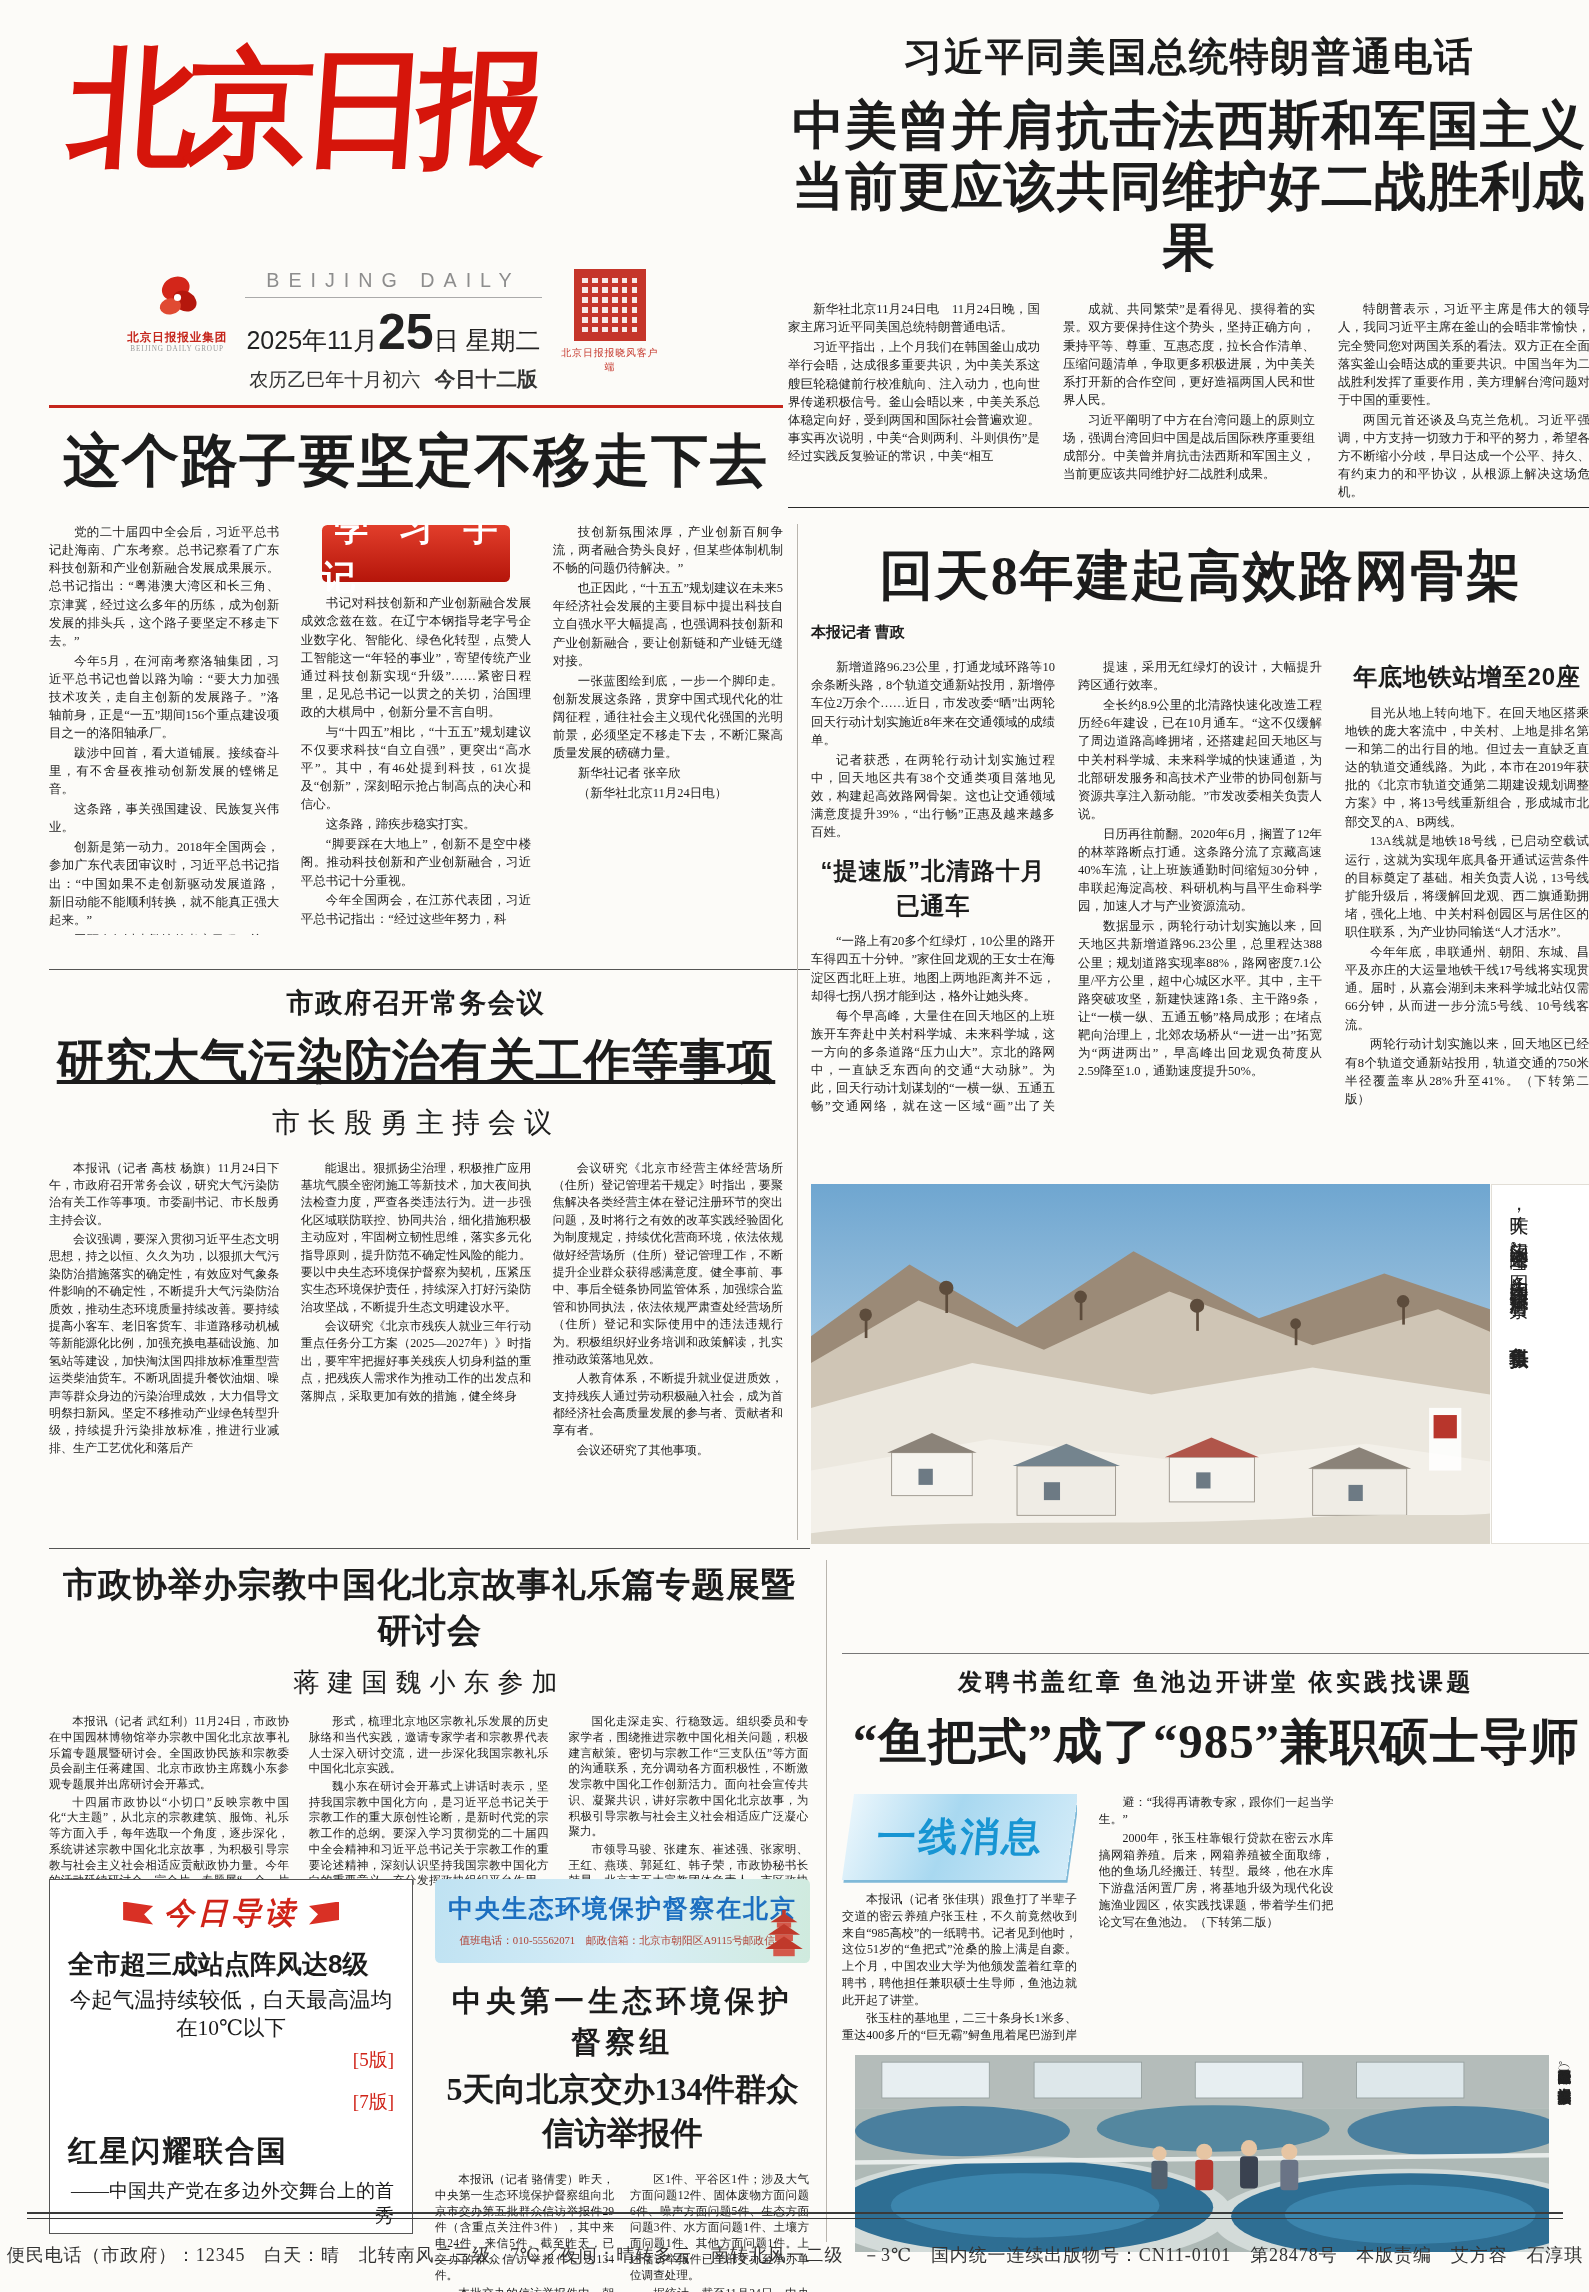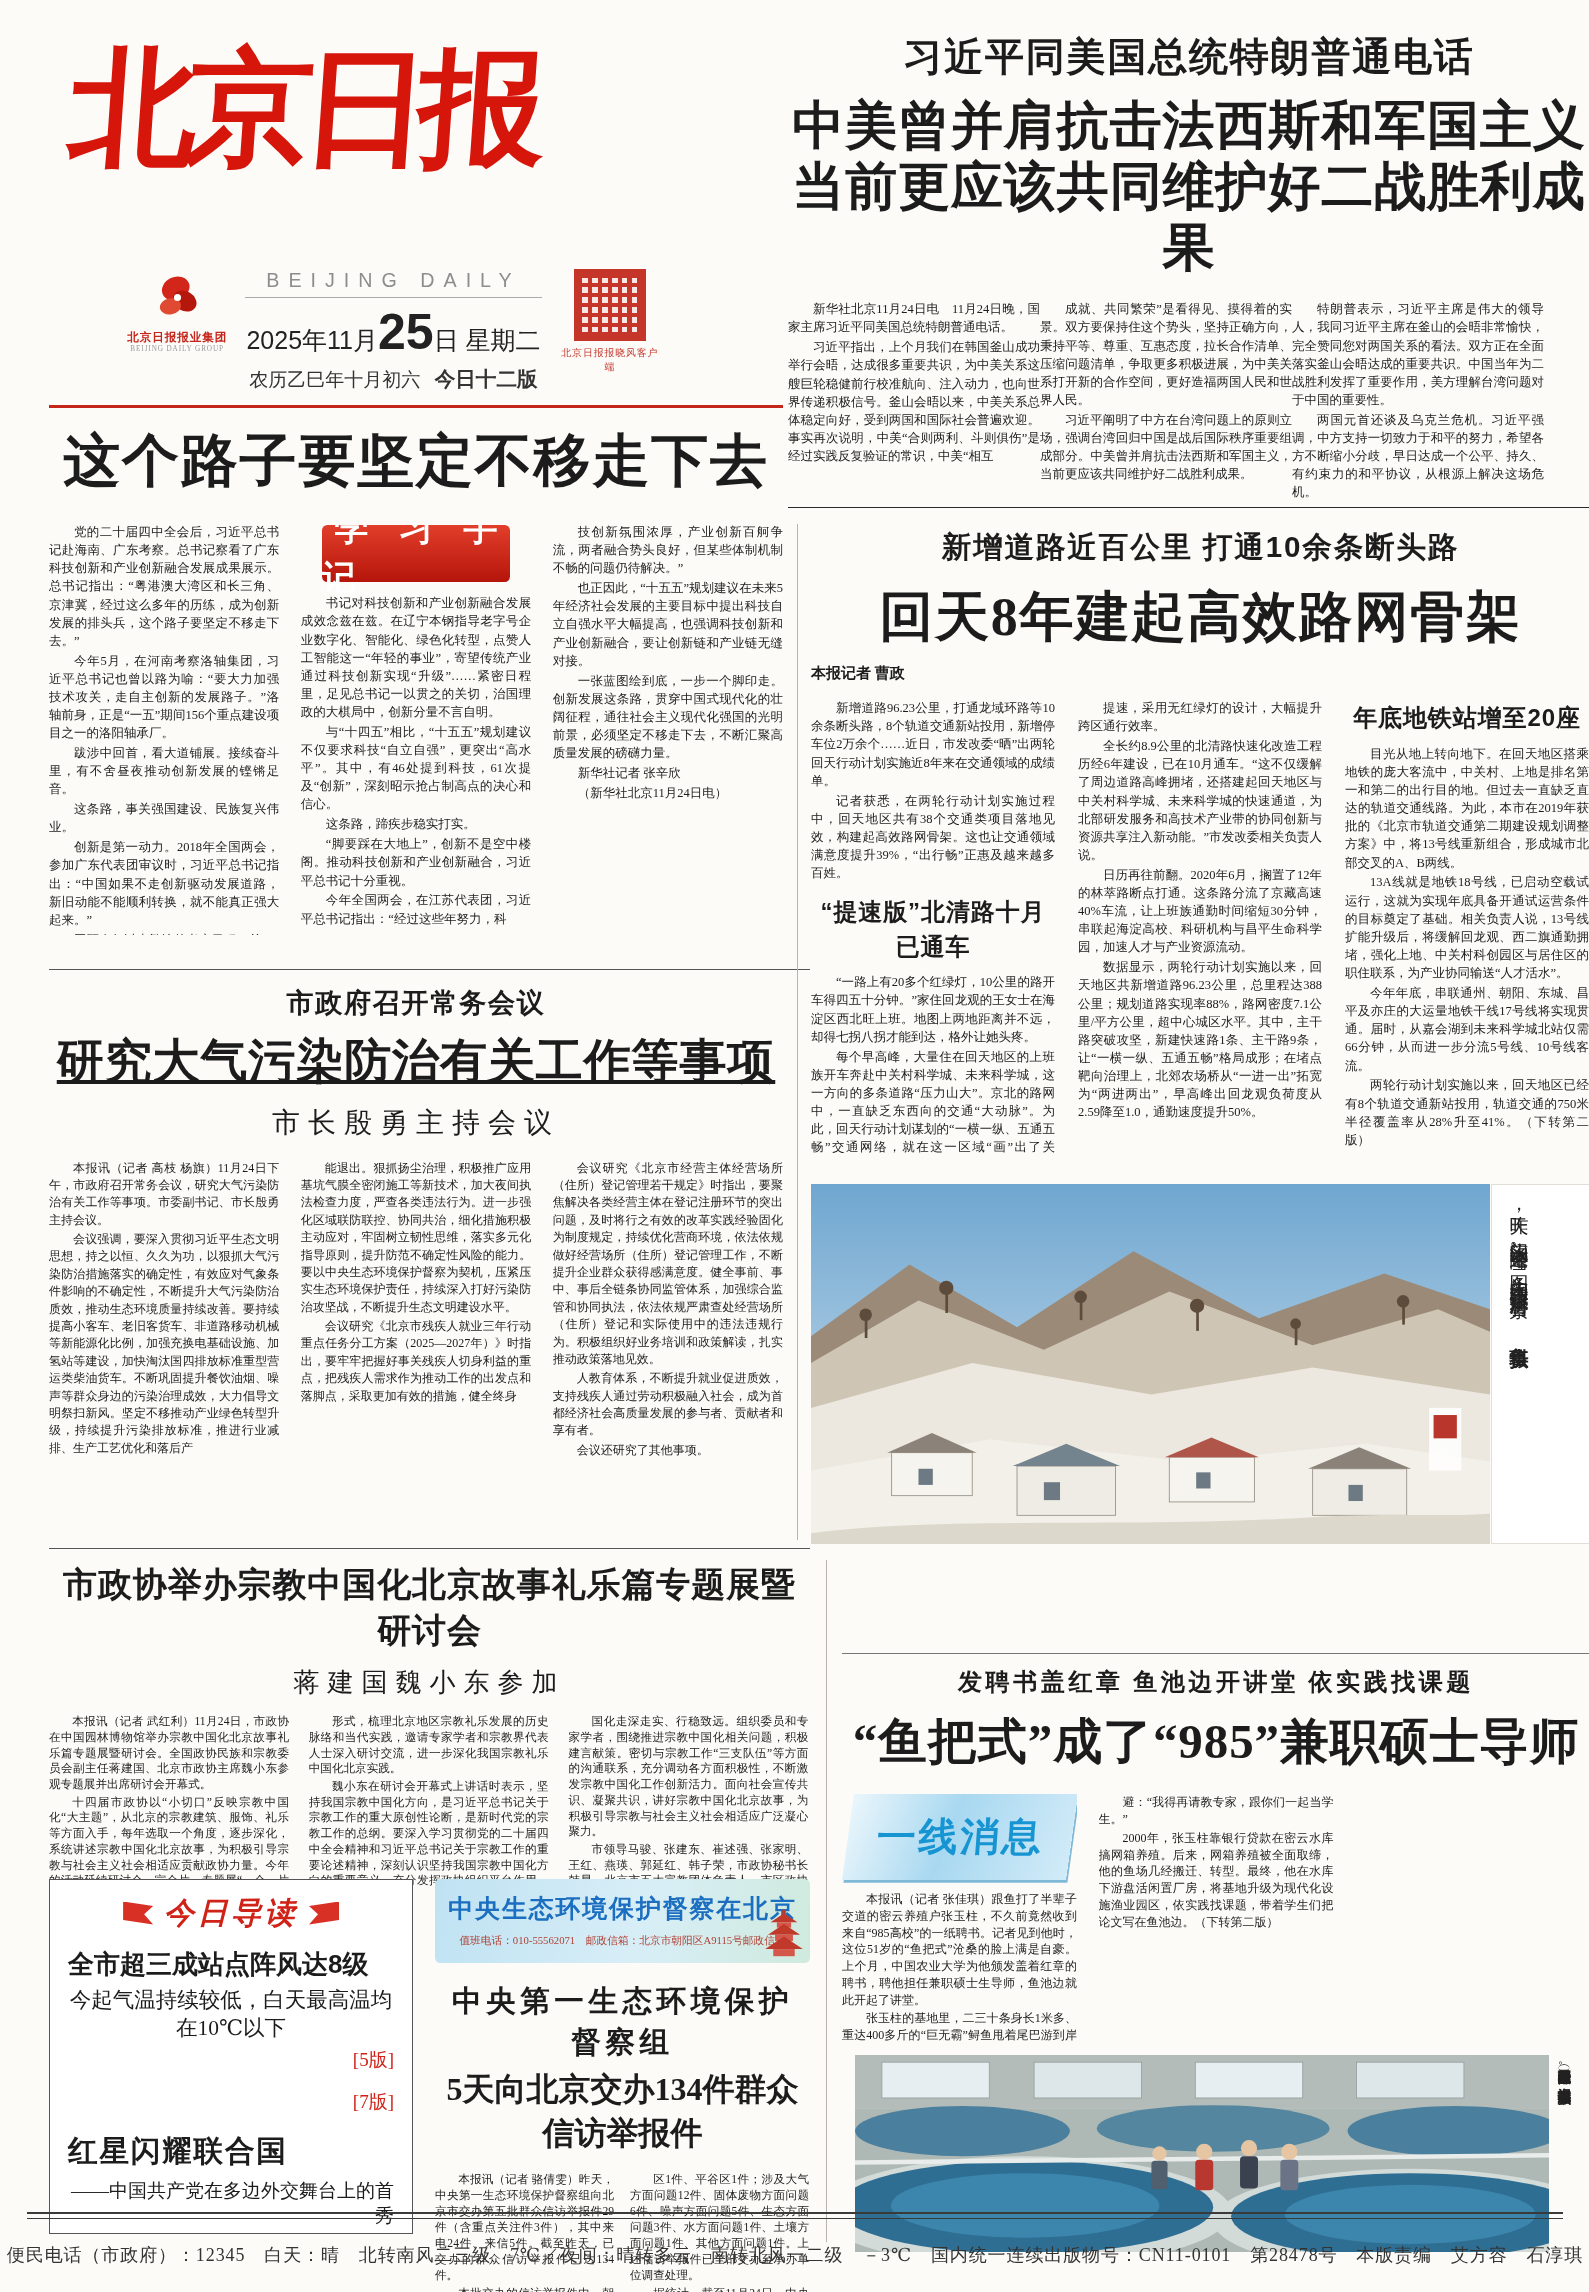"新华社北京11月24日电 11月24日晚，国家主席习近平同美国总统特朗普通电话。" div.cols { gap: none -> 23px }
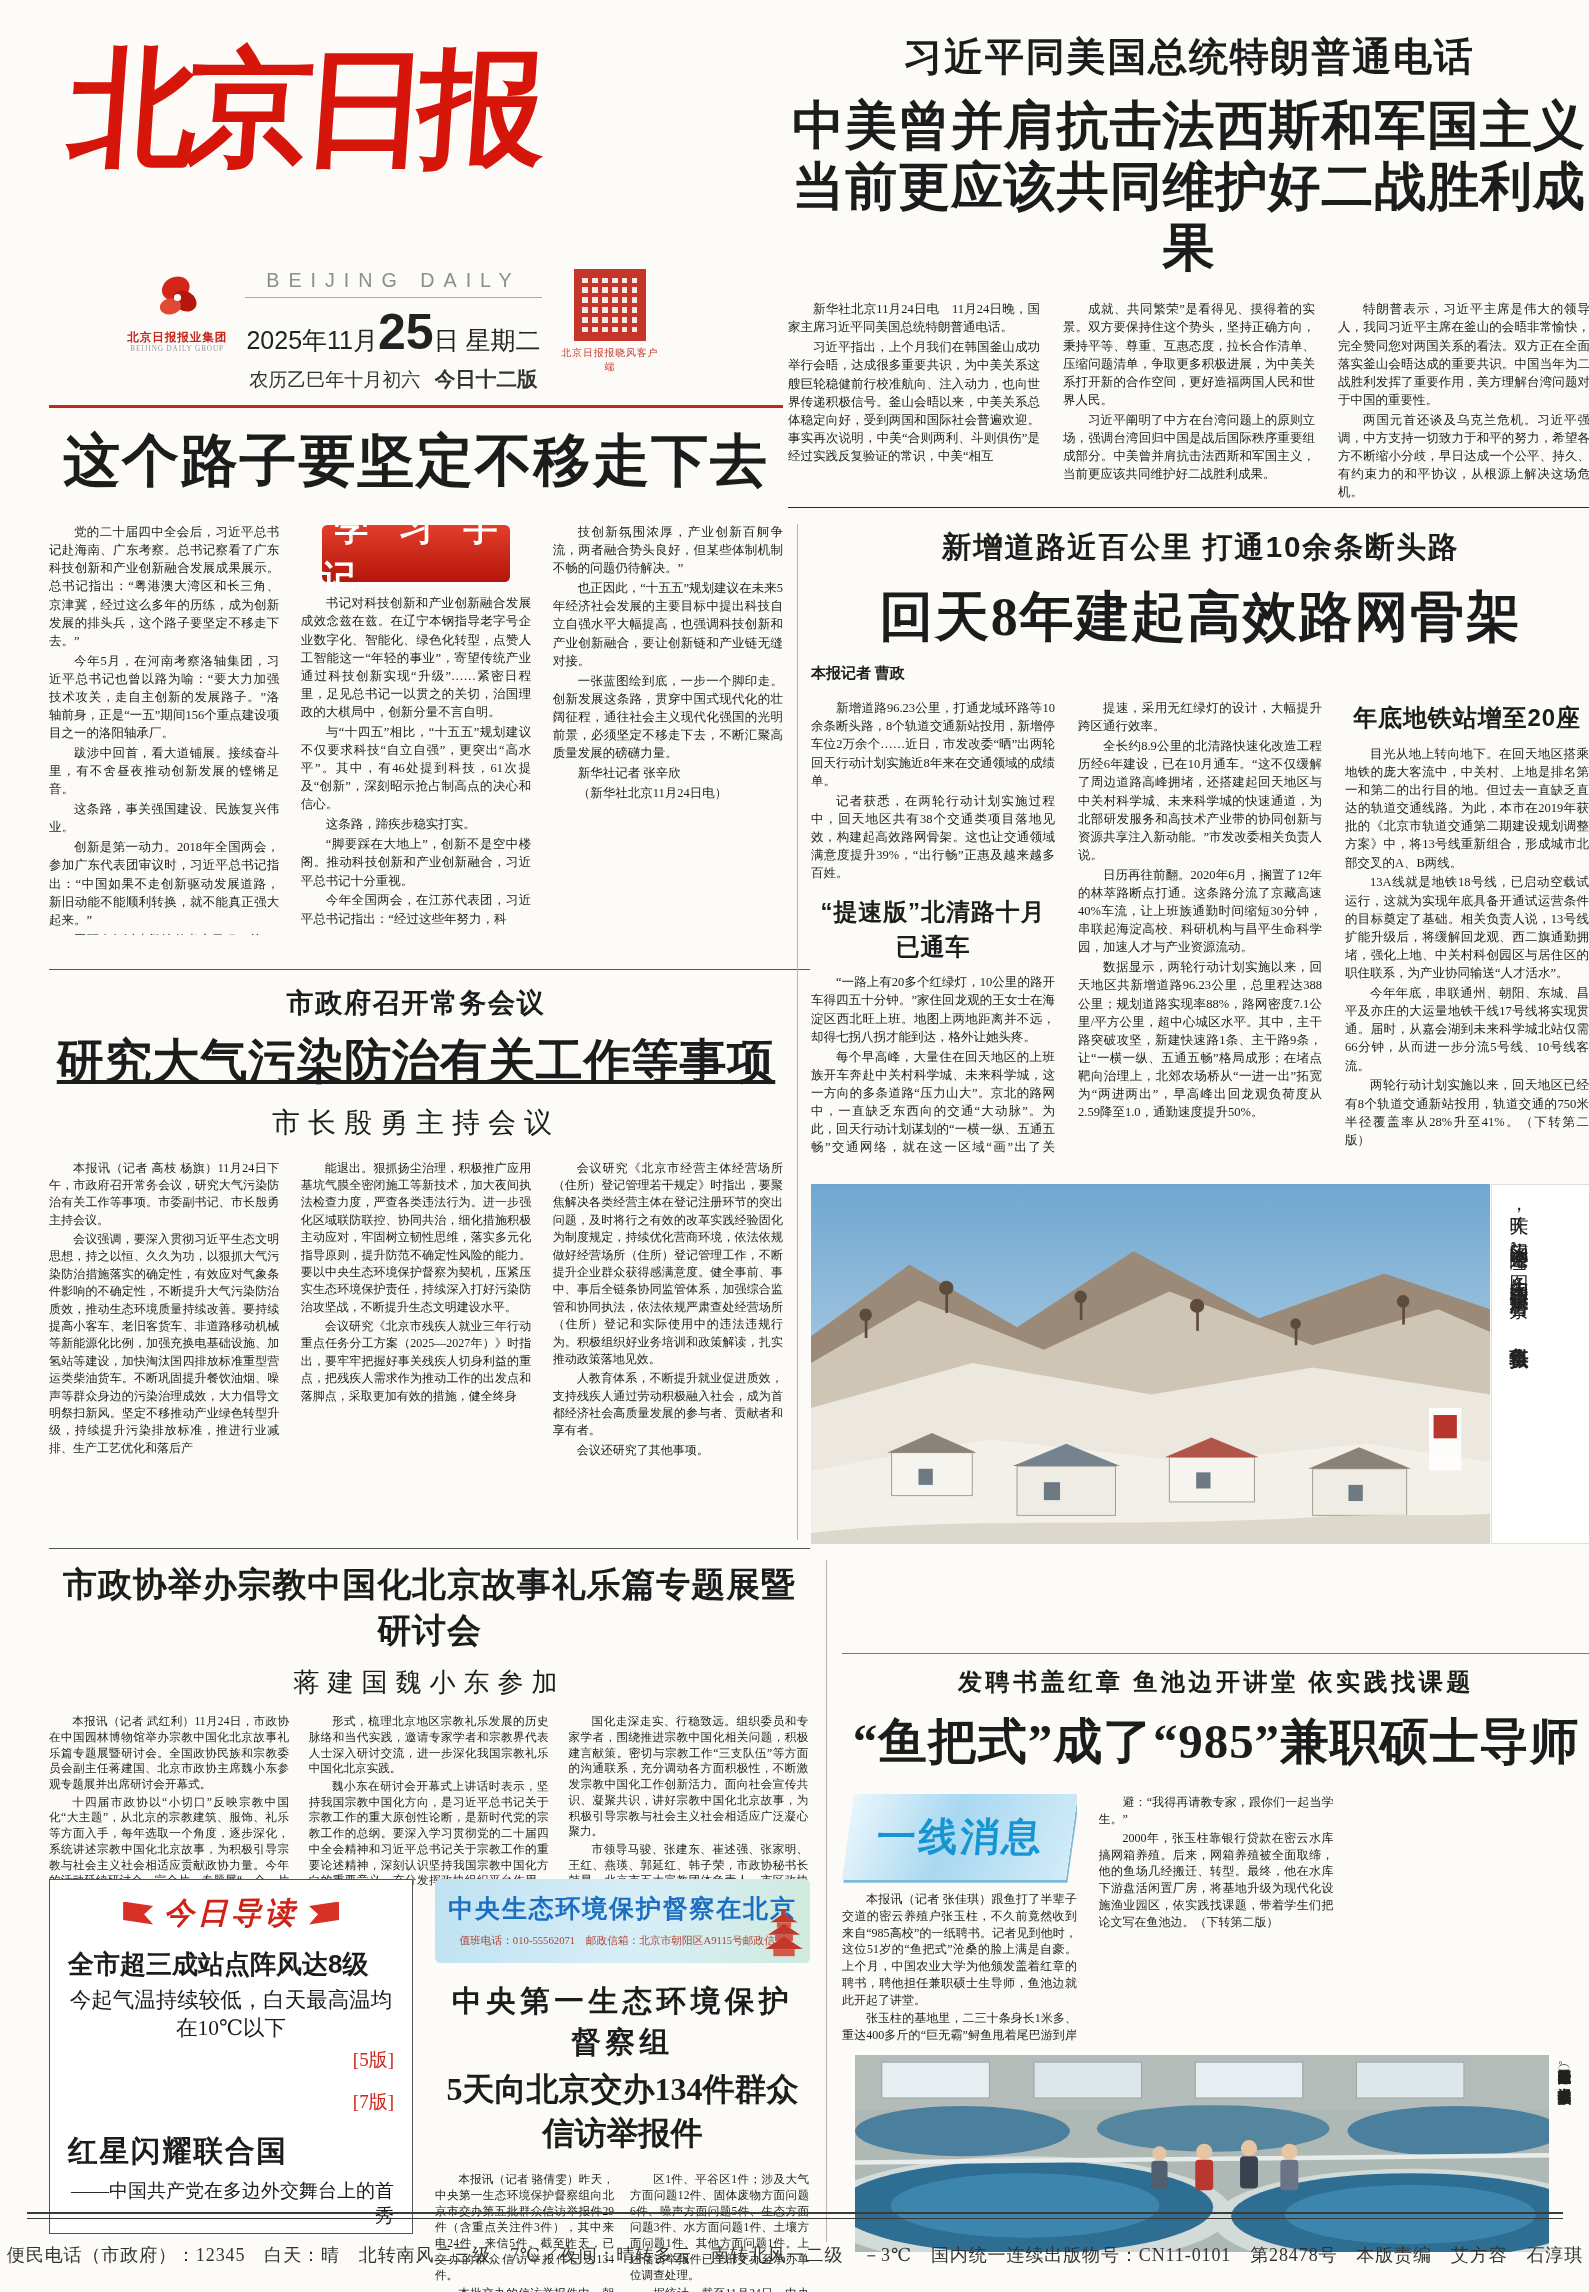"新增道路近百公里 打通10余条断头路" div.ht-kicker { html: <div>新增道路近百公里 打通10余条断头路</div> -> none }
